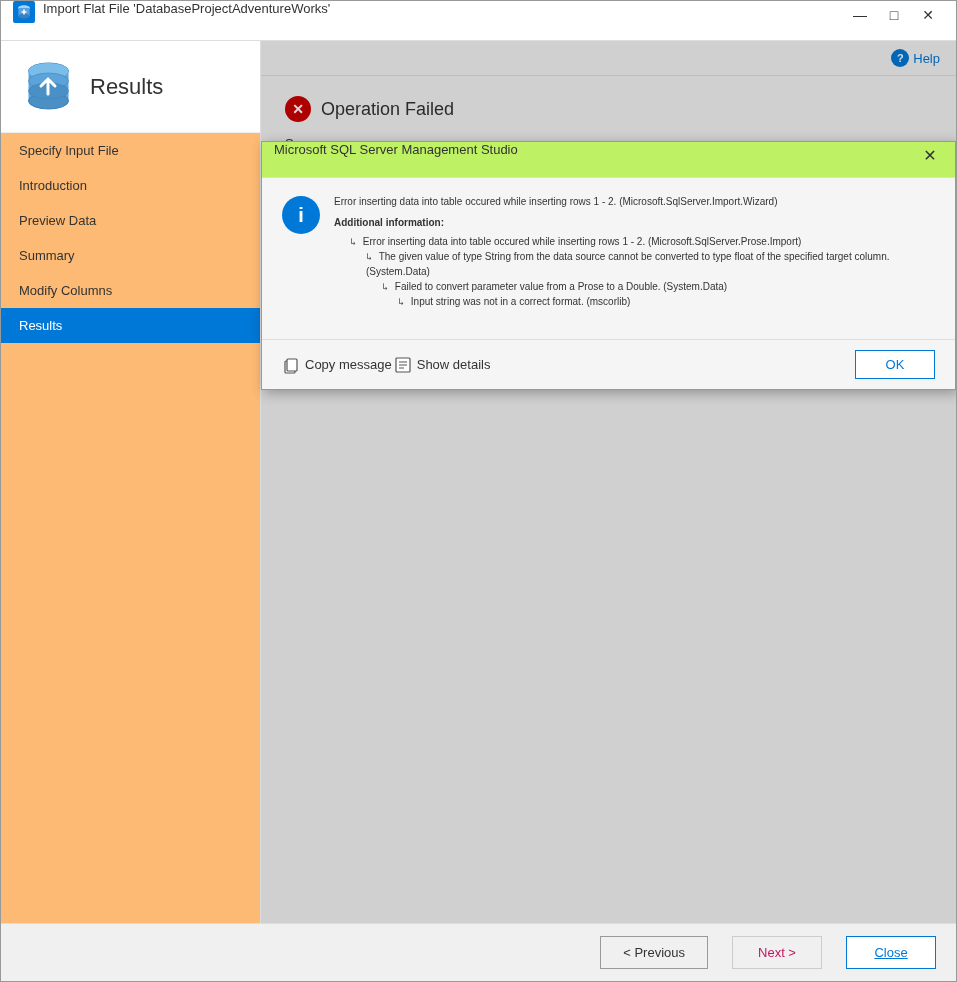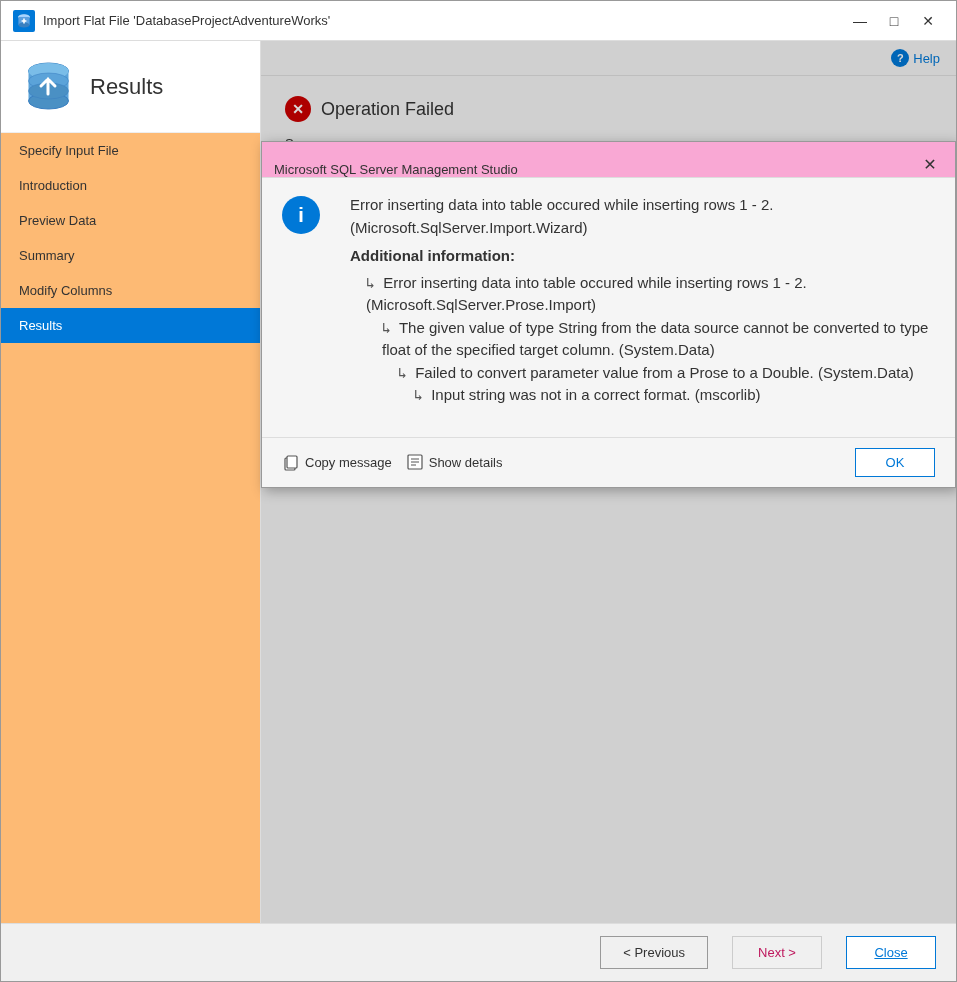"Import Flat File" .titlebar { align-items: center -> flex-start }
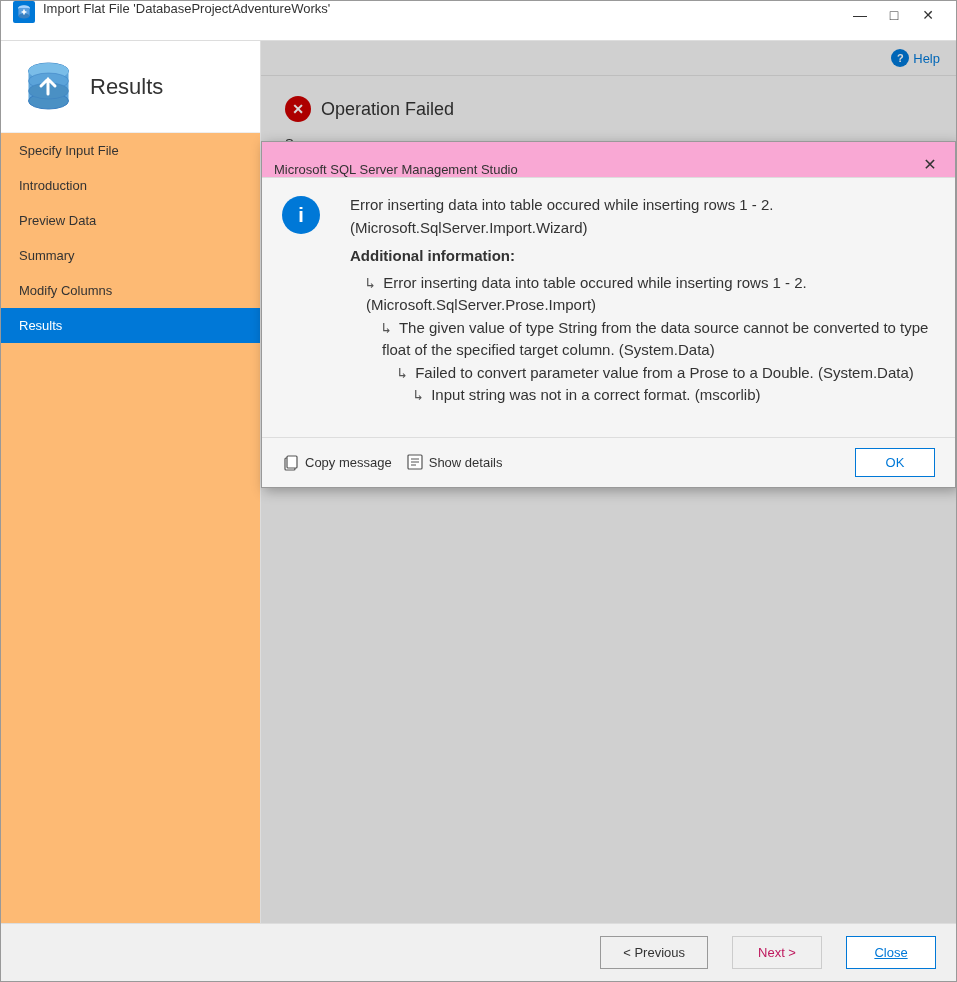"Microsoft SQL Server Management Studio" .modal-titlebar { align-items: flex-end -> flex-start; background: #f9a8d4 -> #bef264 }
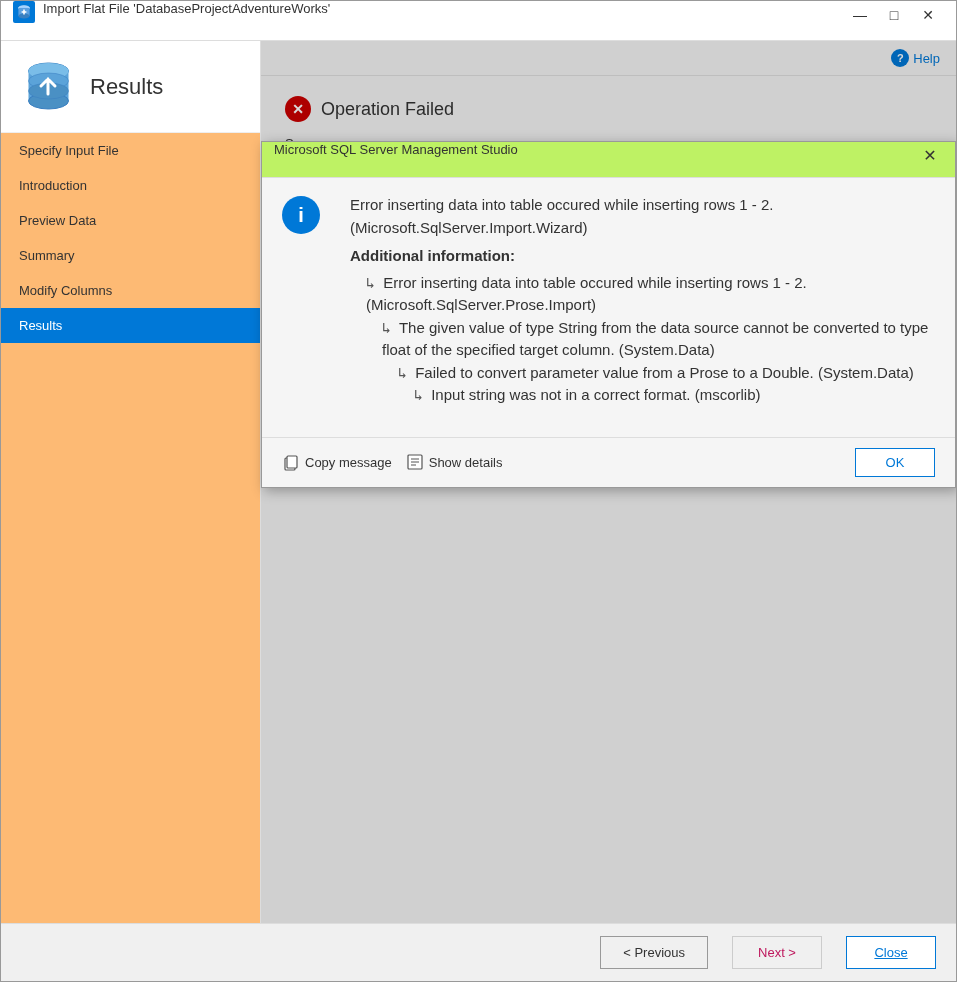"Error inserting data into table" .modal-error-text { font-size: 15px -> 10px; margin-left: 16px -> none }
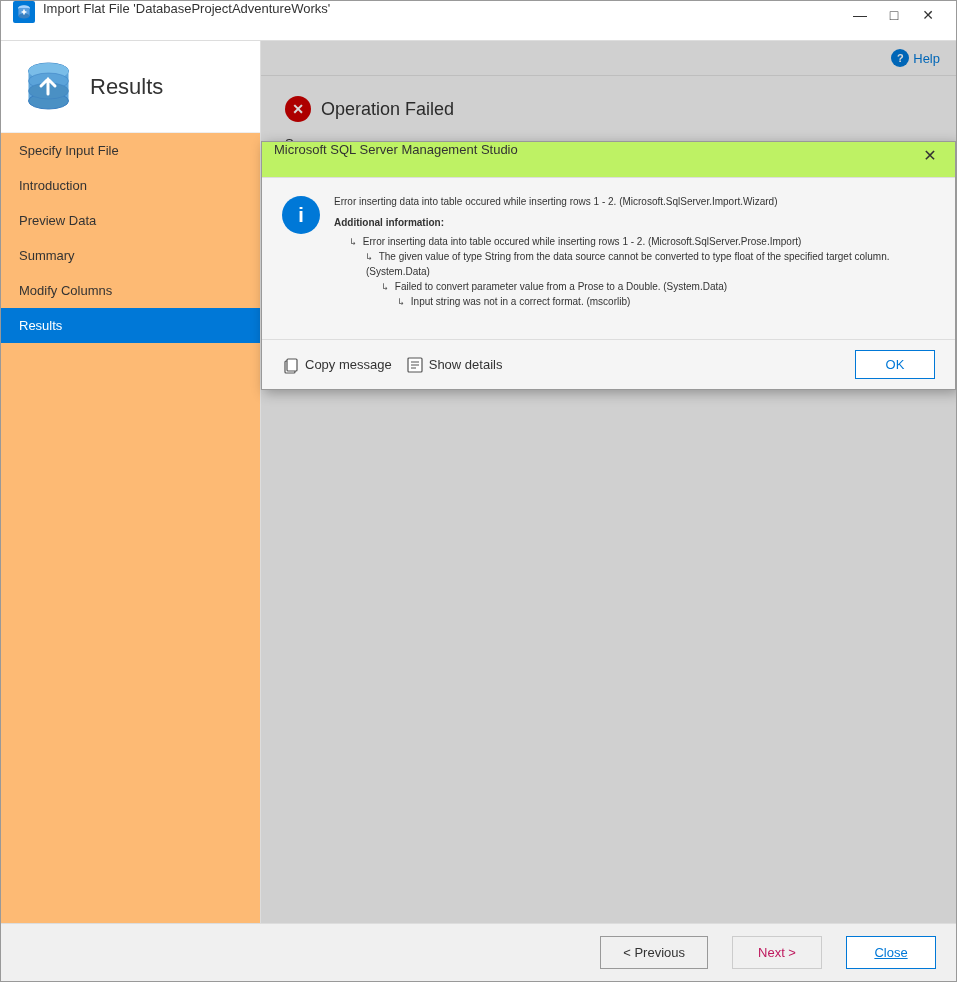"Copy message" .modal-footer-actions { gap: 14px -> 2px }
